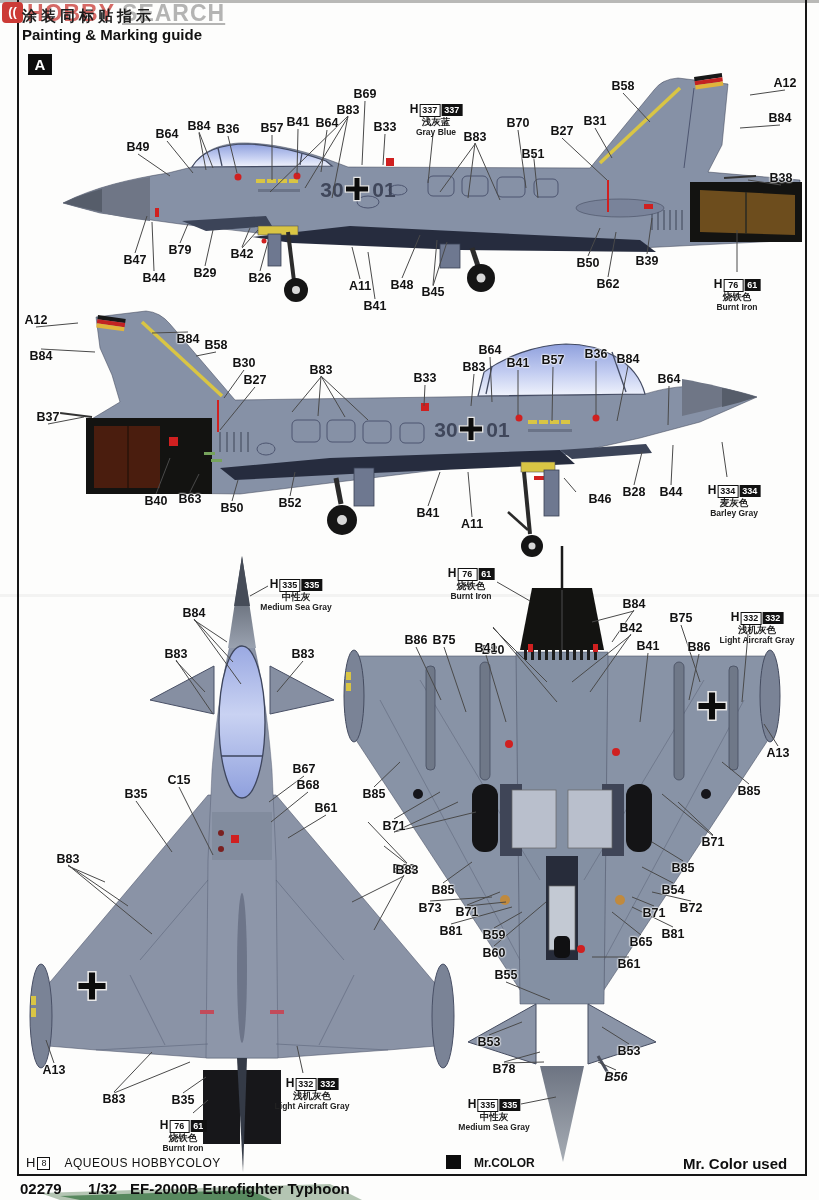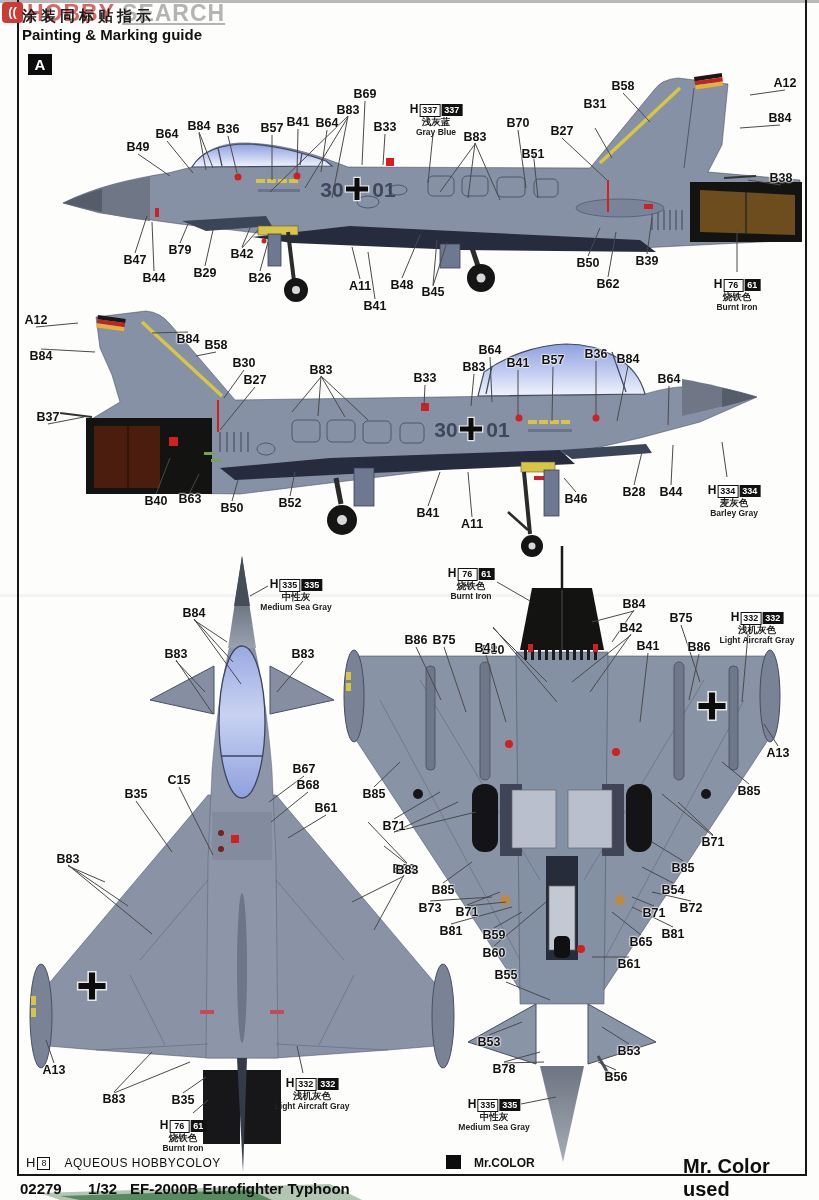"B31" span.callout { top: 104px -> 121px }
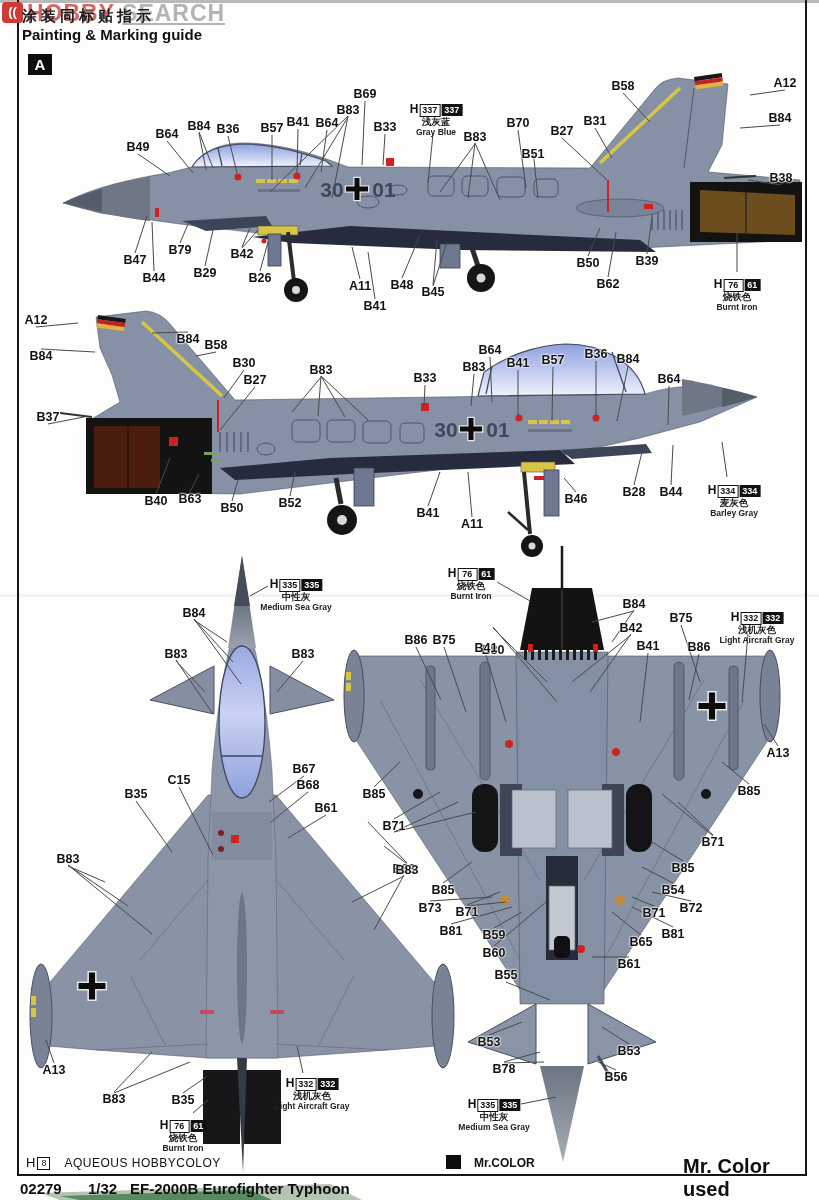"B46" span.callout { left: 576px -> 600px }
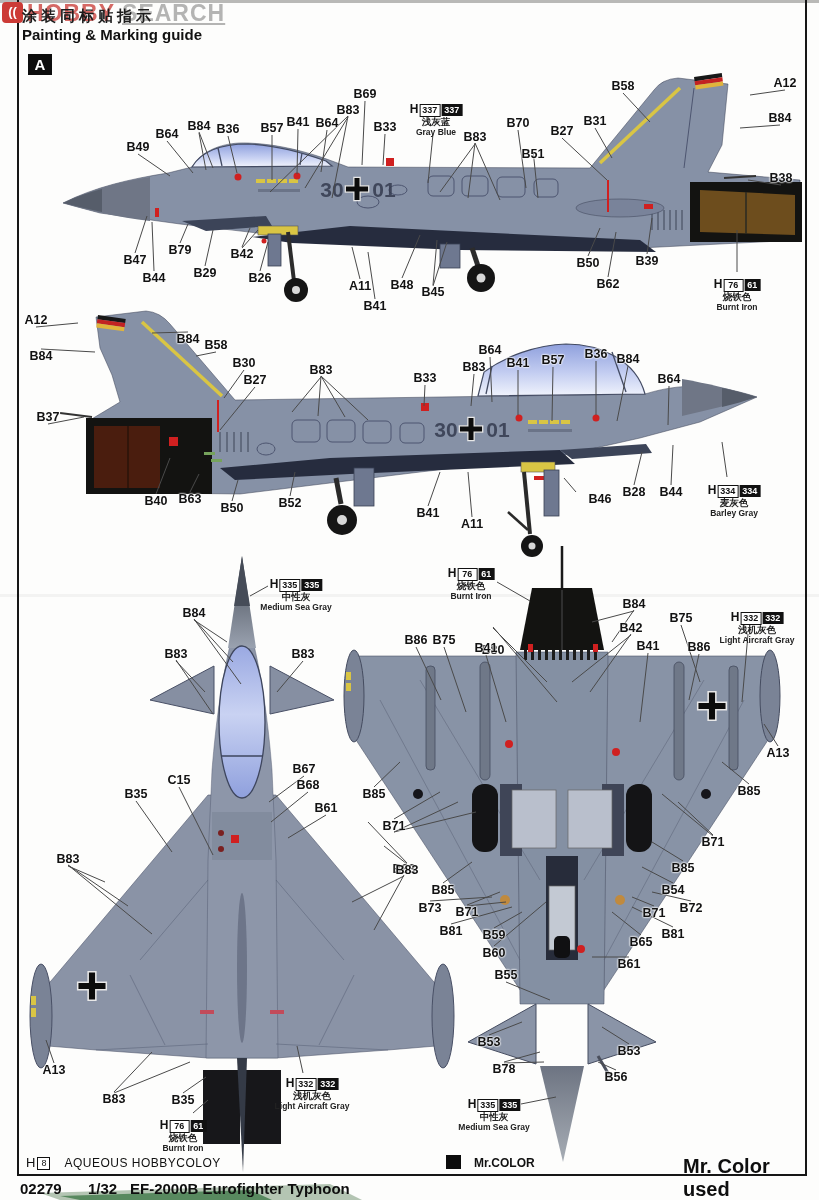"B56" span.callout { font-style: none -> italic }
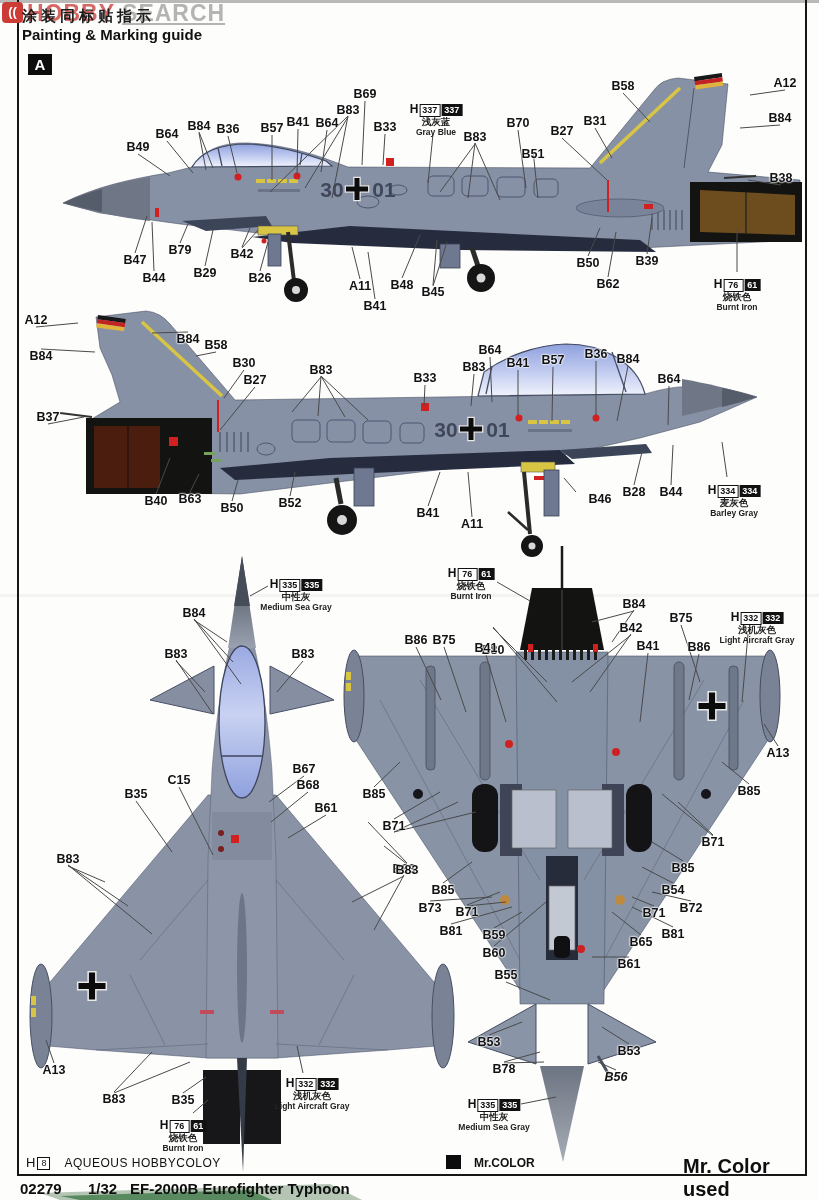"Mr. Color used" .usage-en { font-size: 20px -> 15px }
